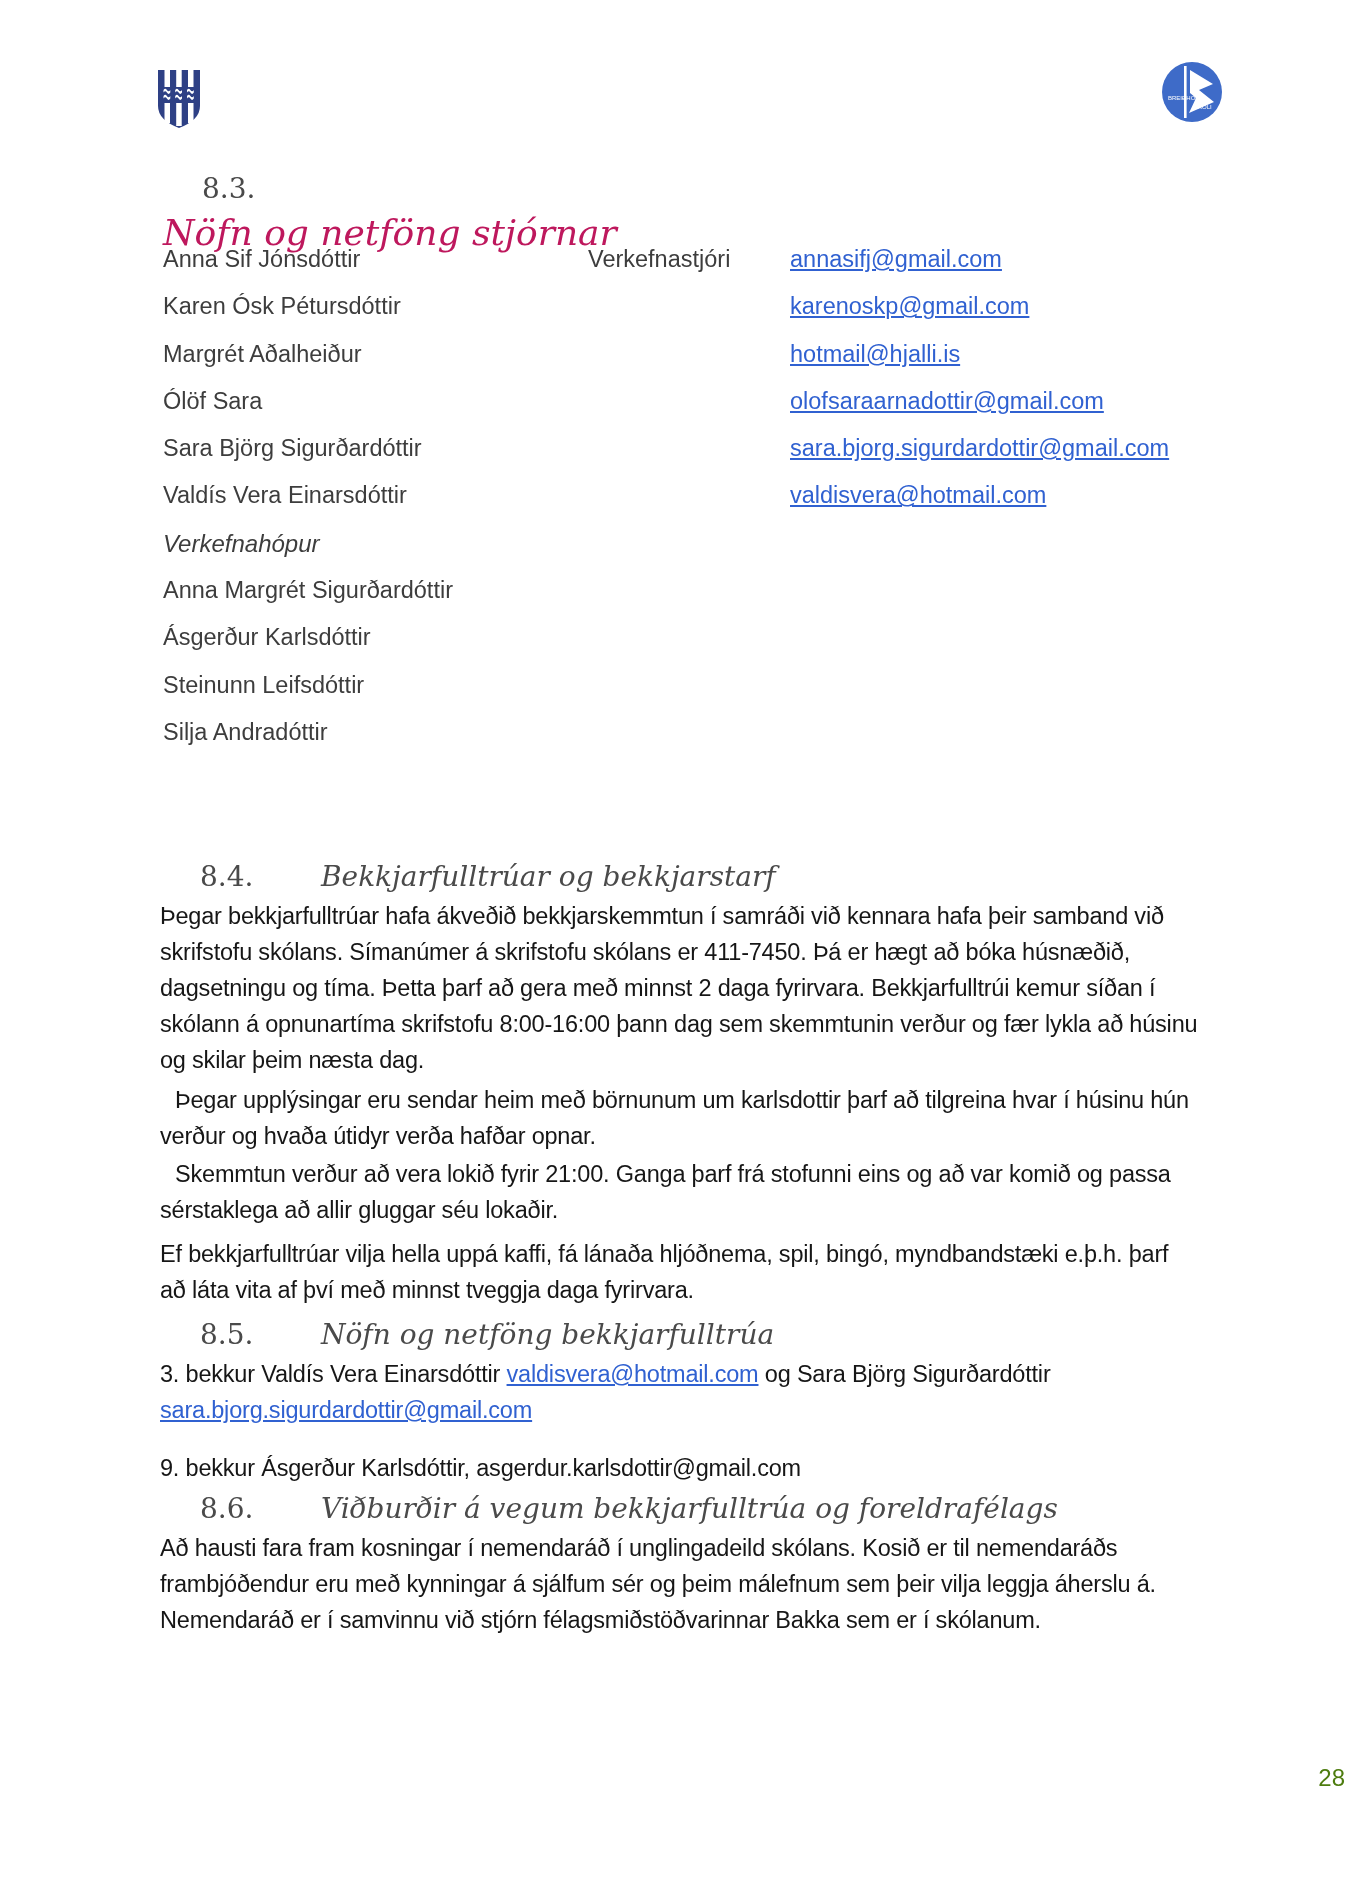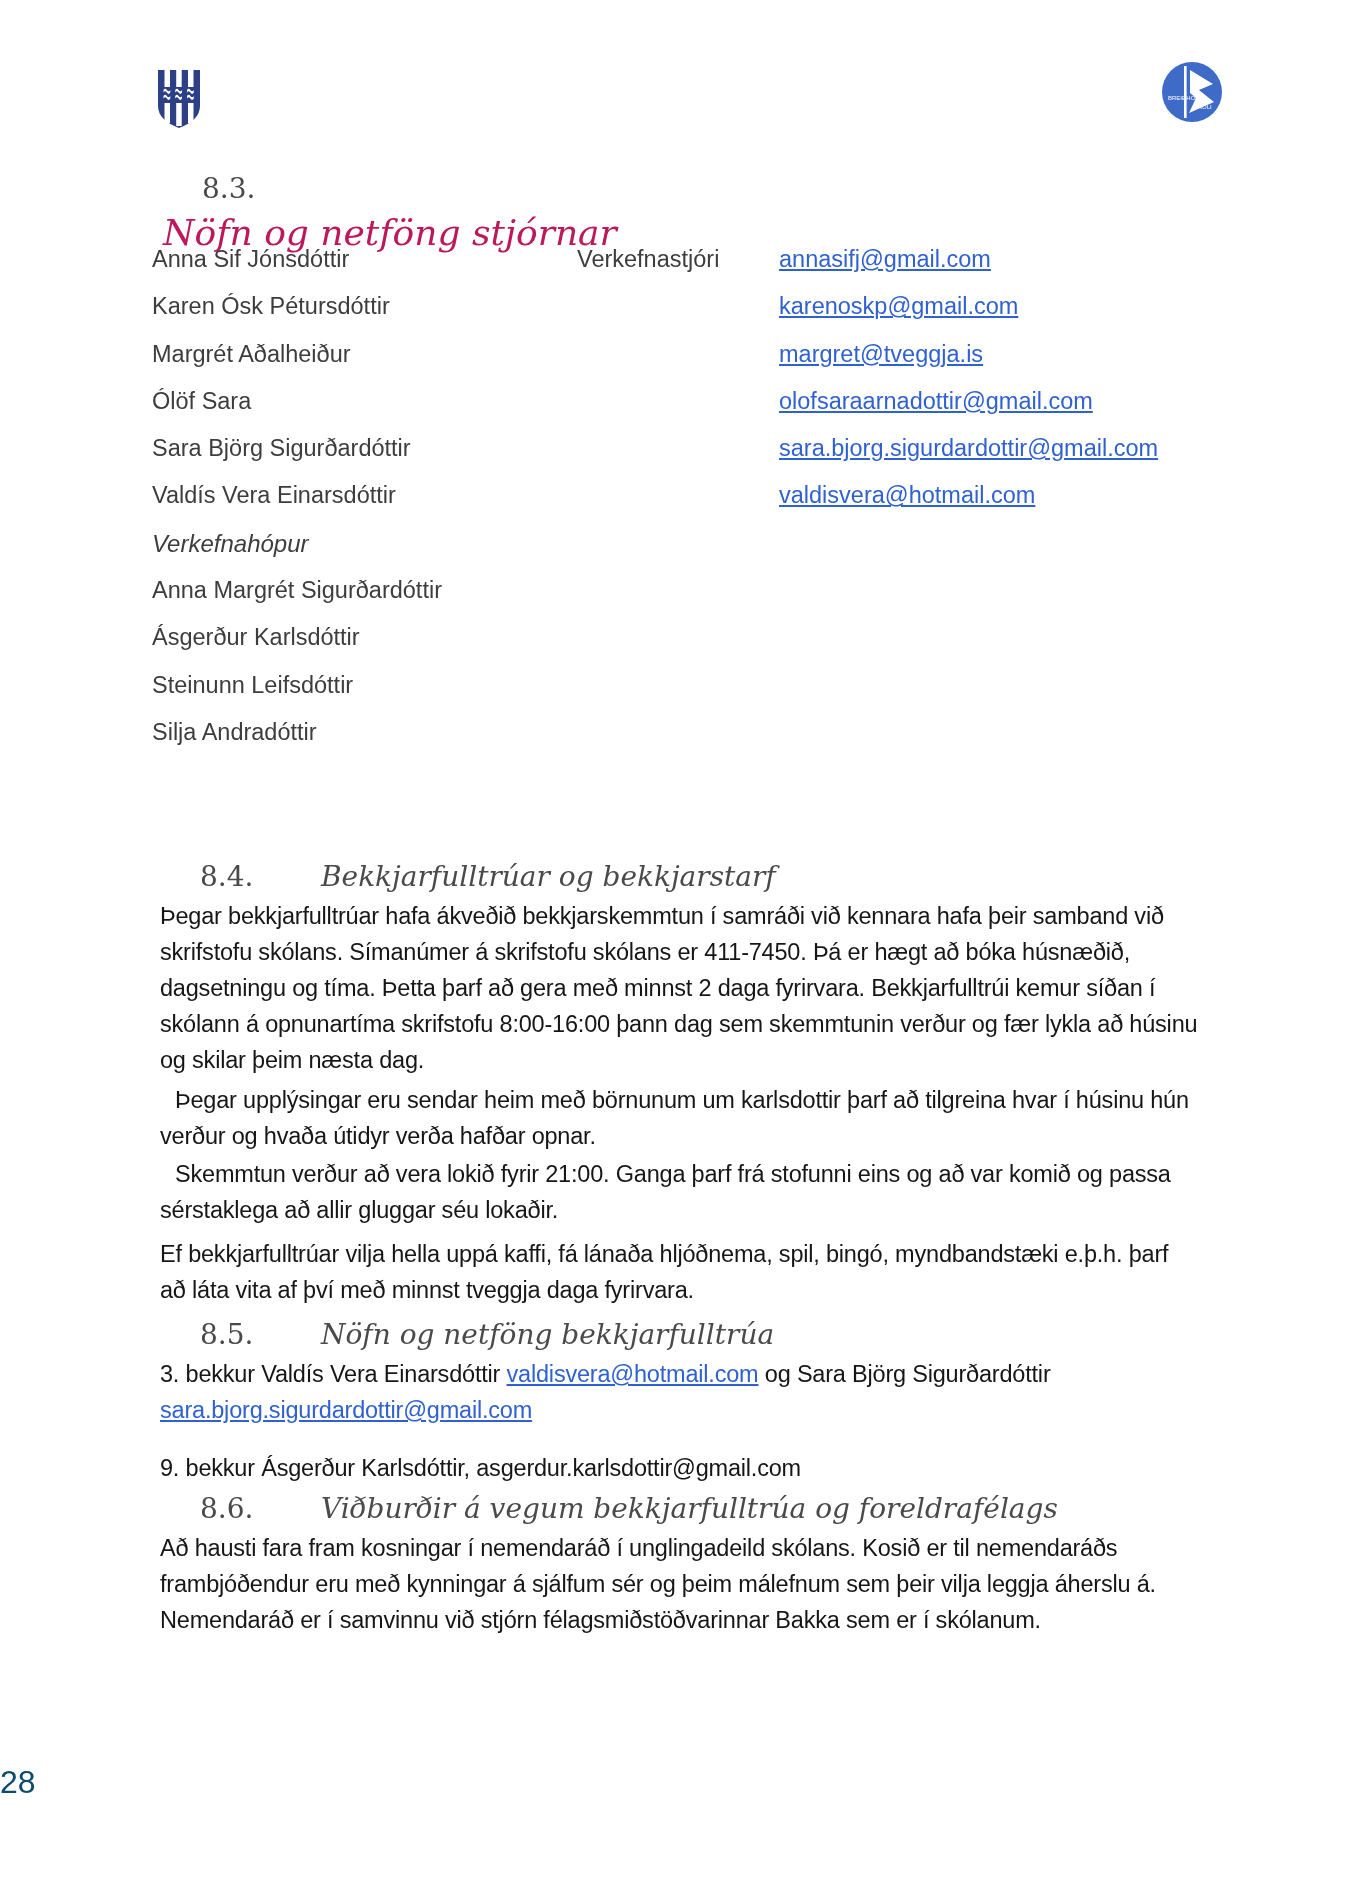"Anna Sif Jónsdóttir Verkefnastjóri" .people { left: 152px -> 163px }
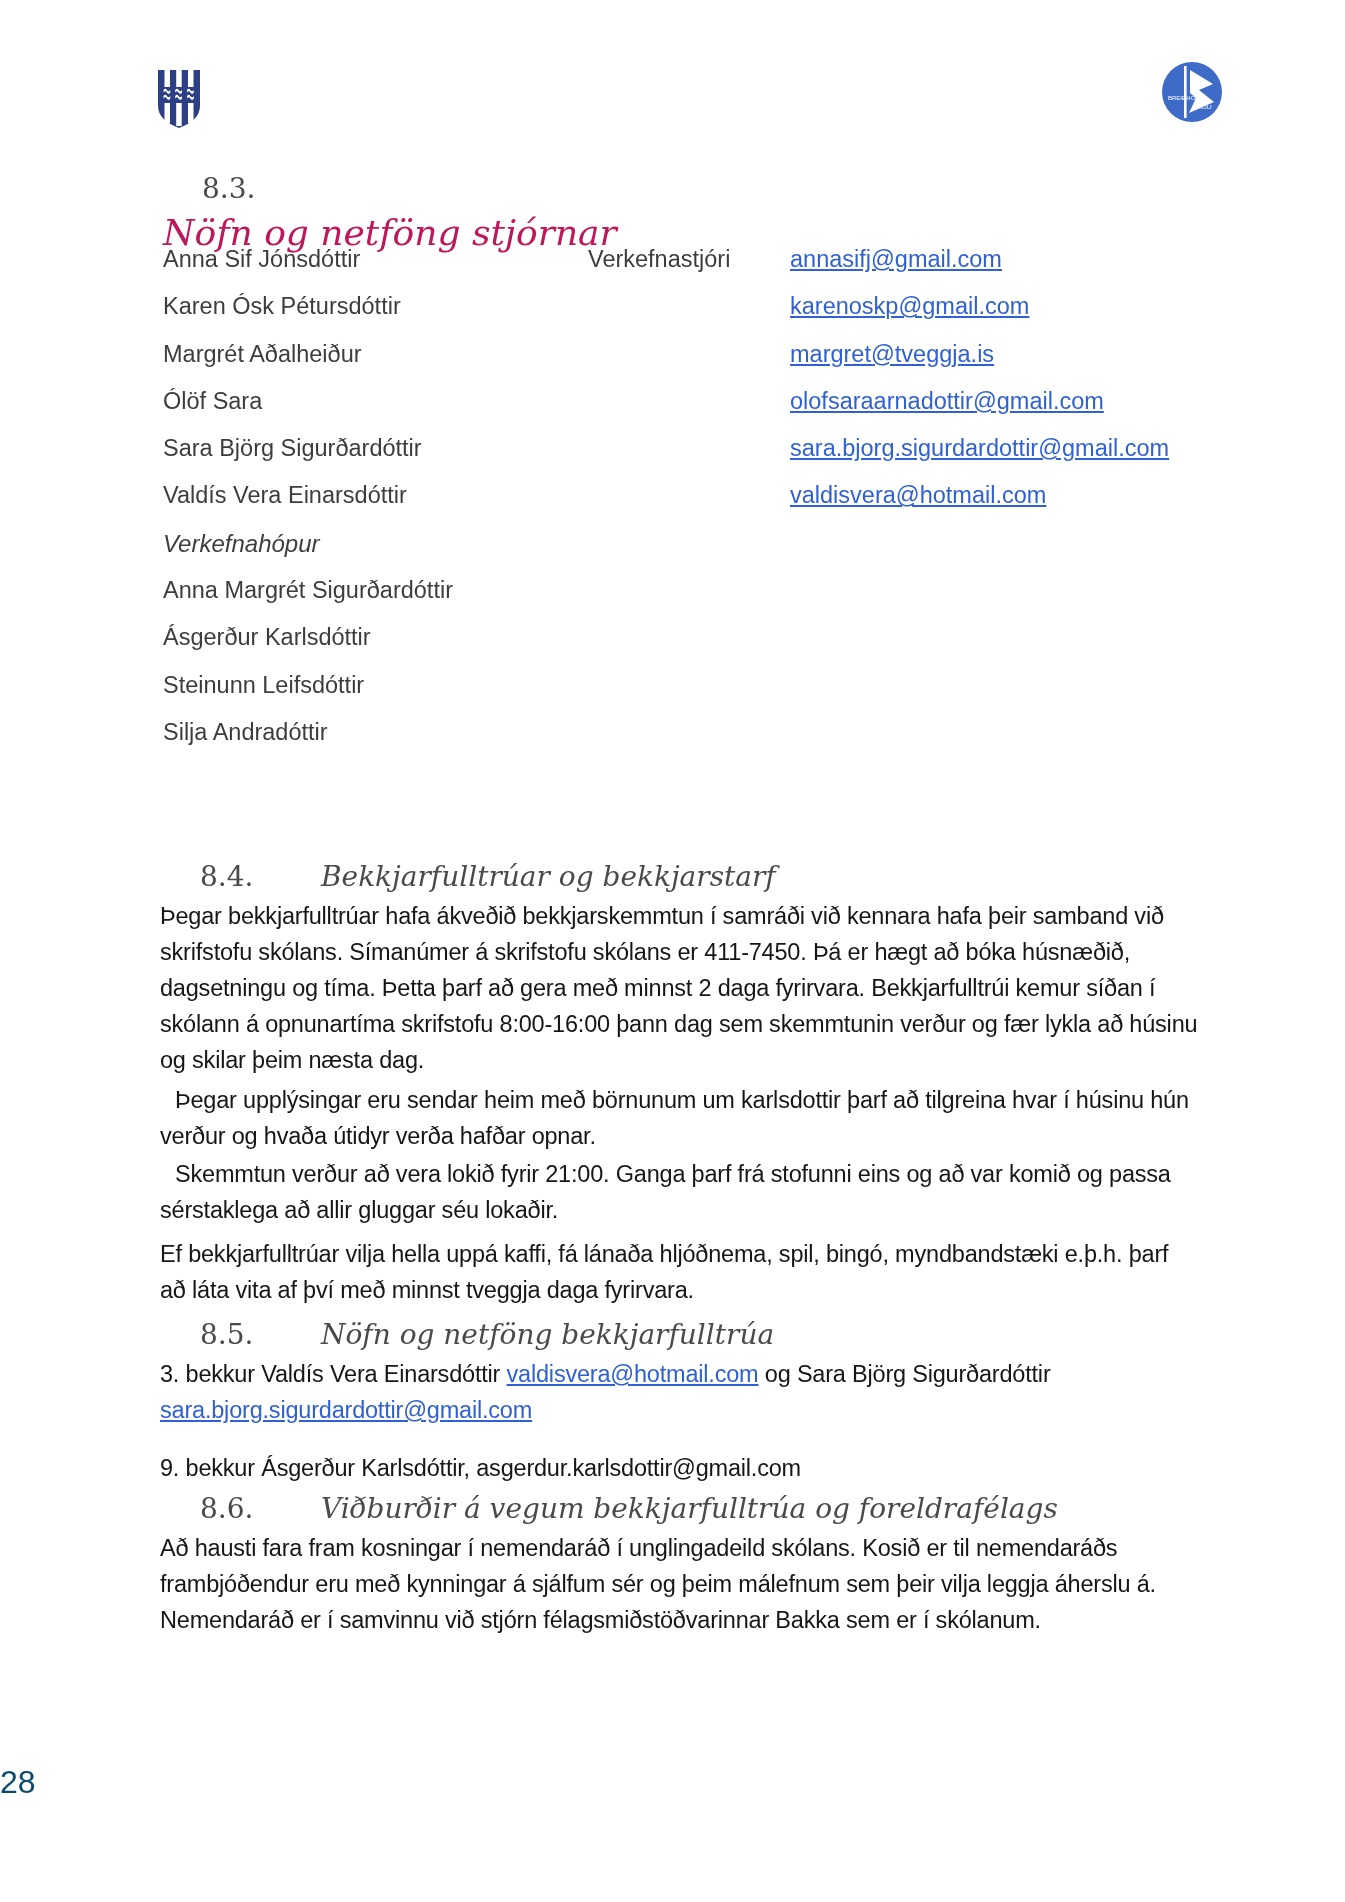"margret@tveggja.is" a.email { text: margret@tveggja.is -> hotmail@hjalli.is }
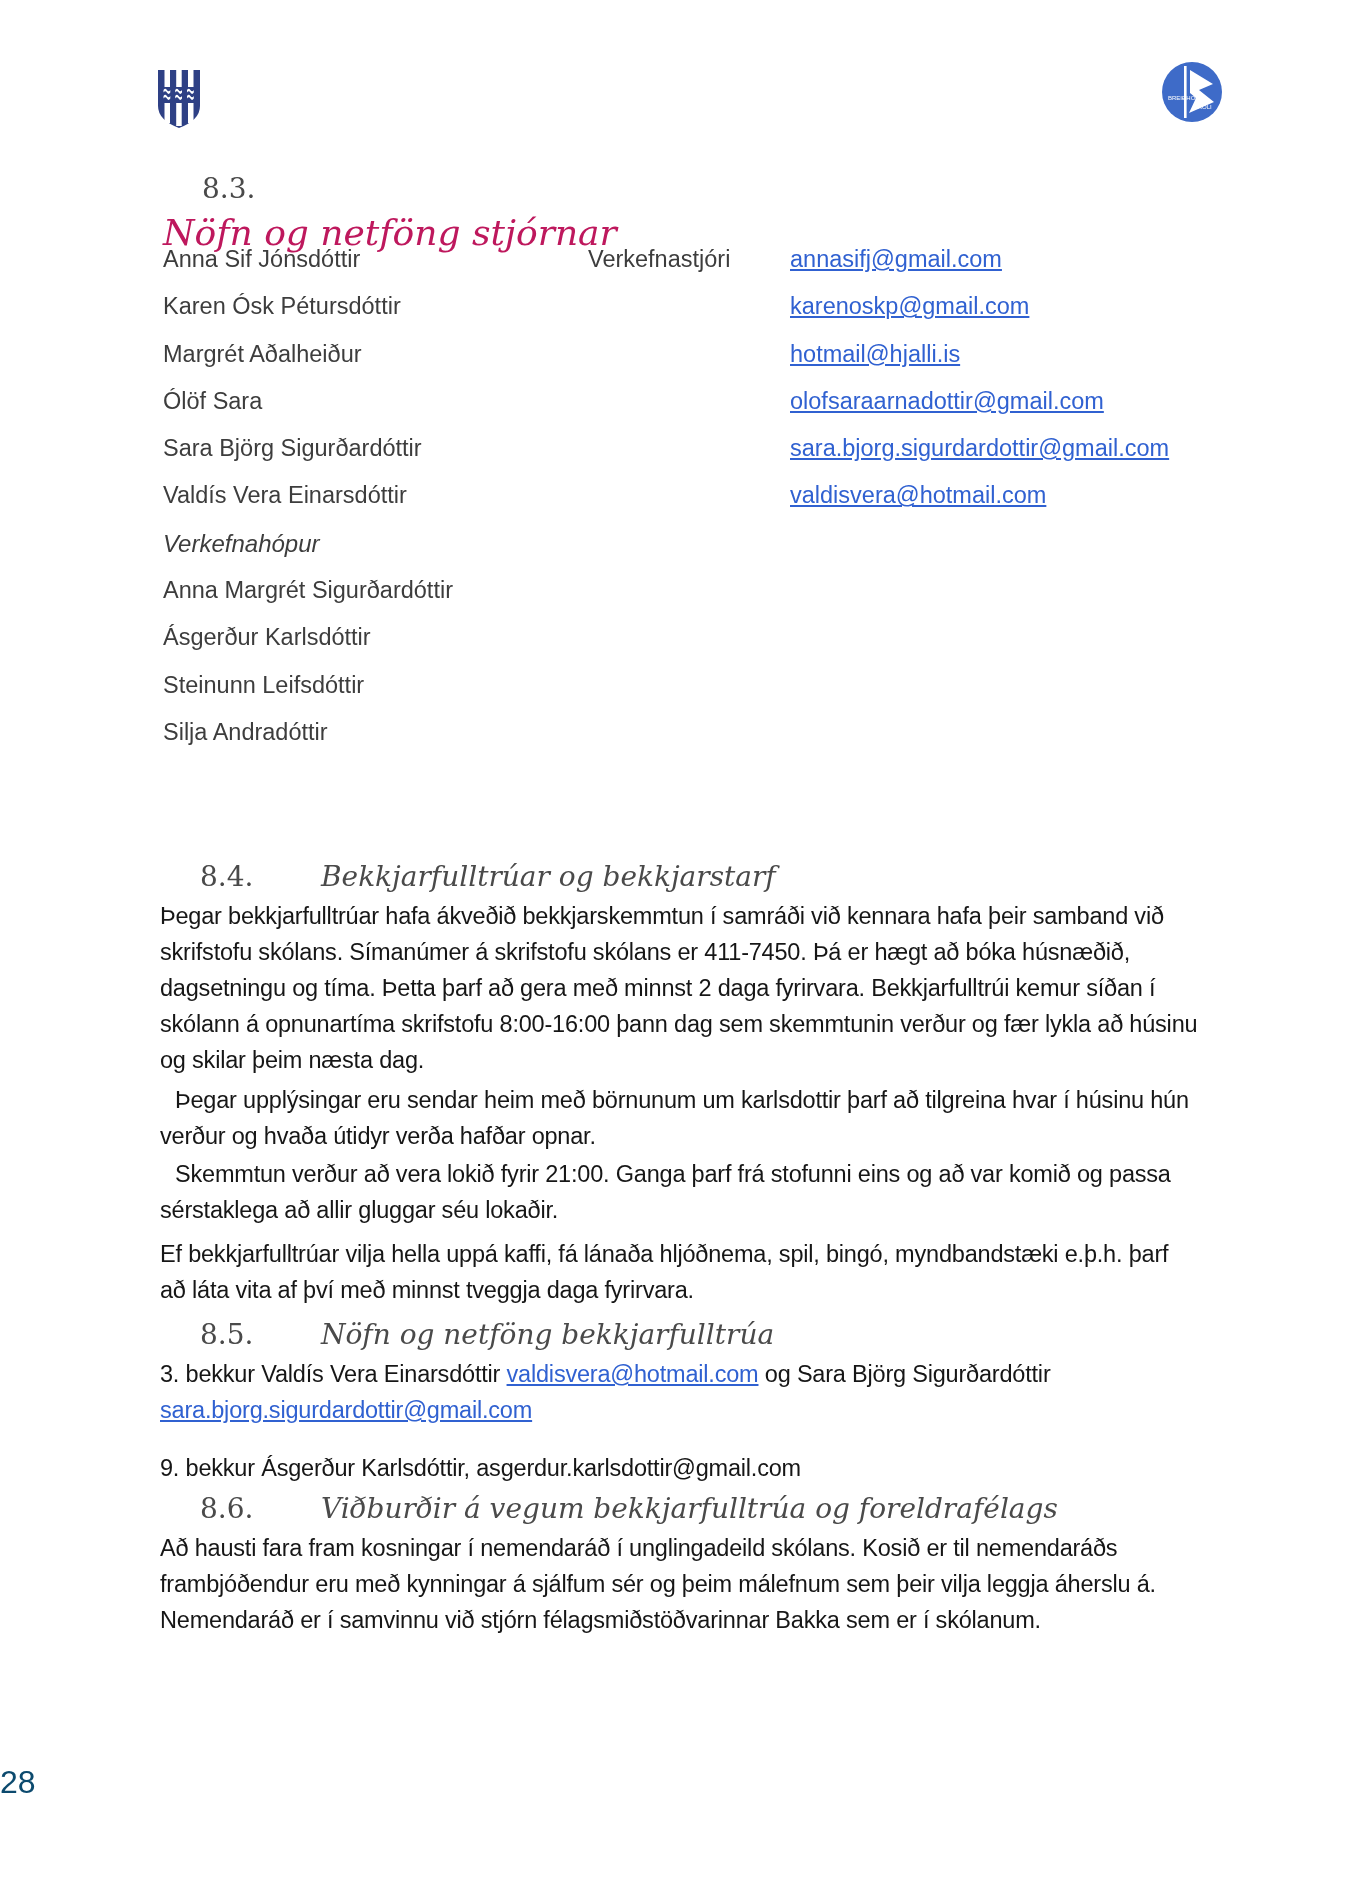"28" .pagenum { color: #0c4a6e -> #4d7c0f; font-size: 32px -> 24px; text-align: left -> right }
